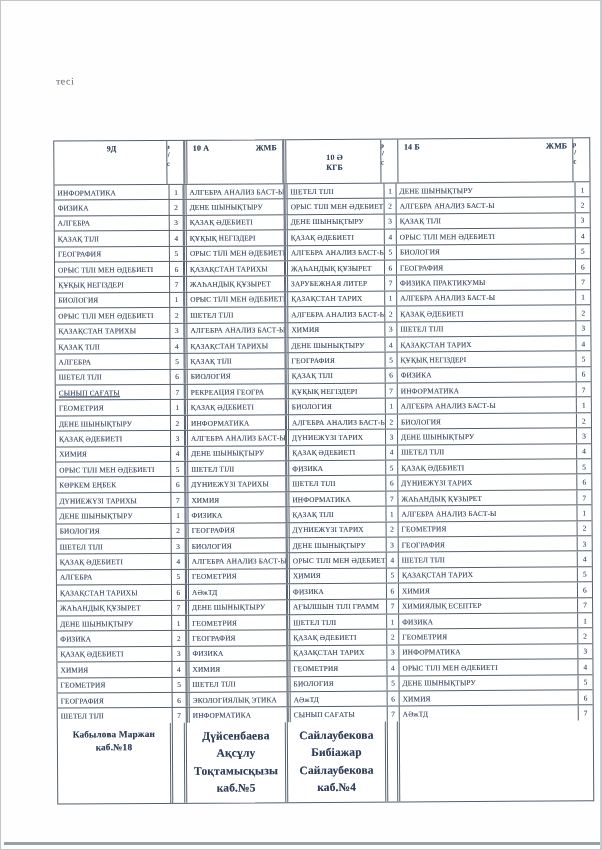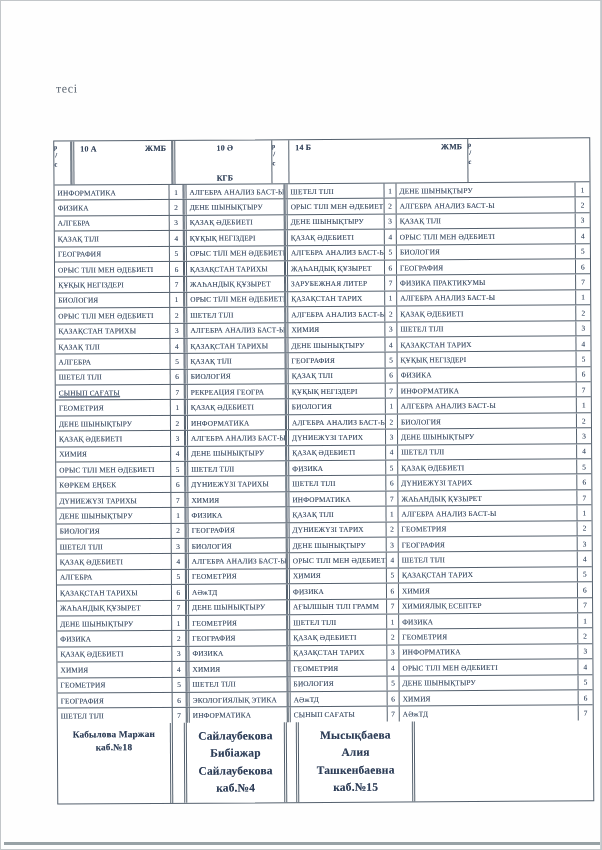"тесі" .stray { font-size: 12px -> 10px; top: 80px -> 74px }
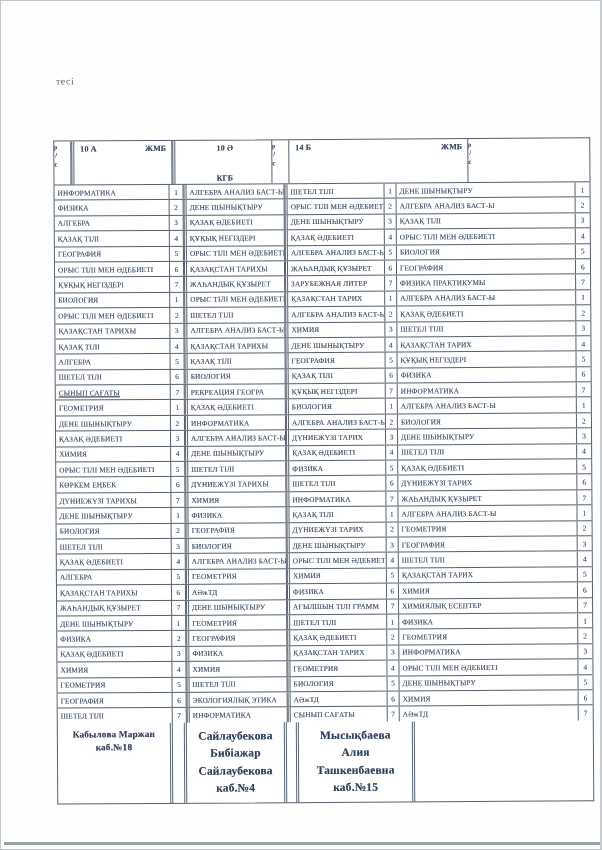"9Д" div.cell { html: none -> <div>9Д</div> }
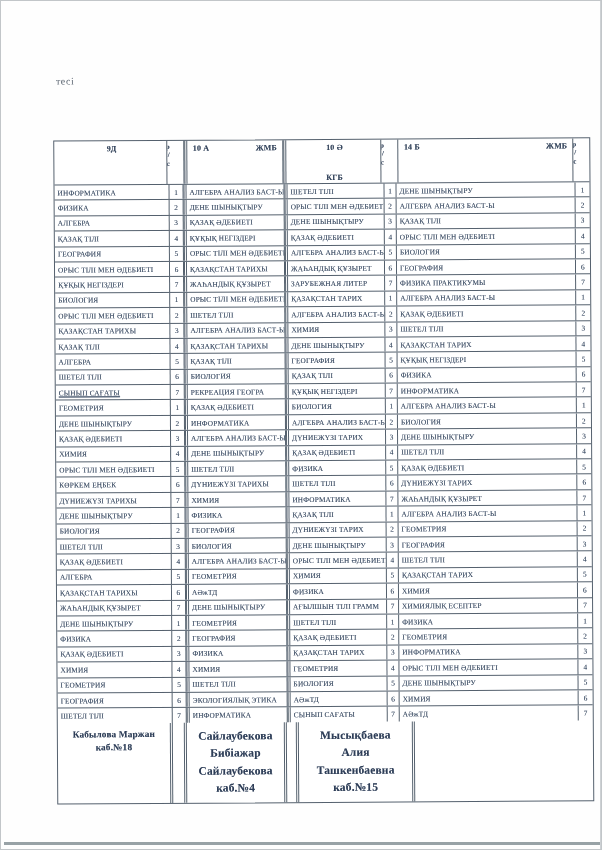"10 Ә" .header-row .c3 { justify-content: space-between -> center }
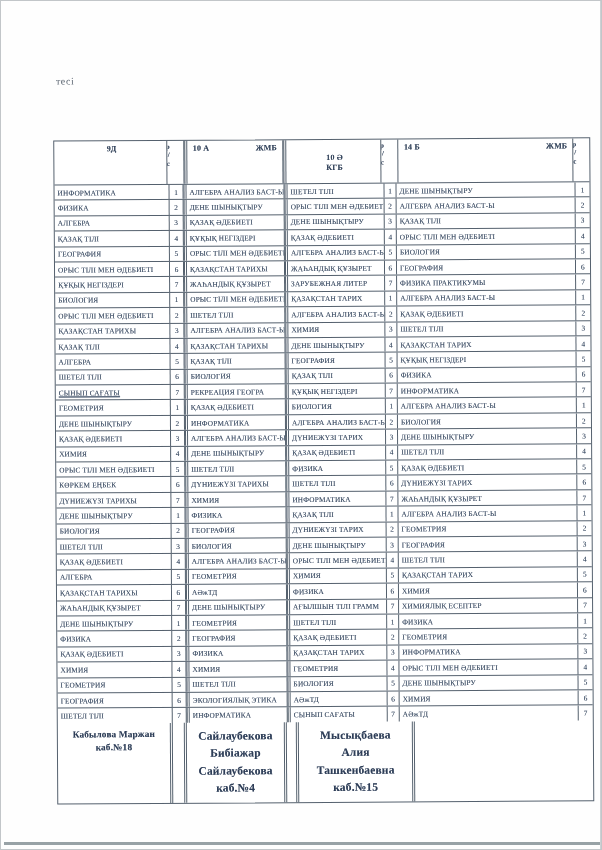"Дүйсенбаева" div.cell { html: none -> <div> <div>Дүйсенбаева</div> <div>Ақсұлу</div> <div>Тоқтамысқызы</div> <div>каб.№5</div> </div> }
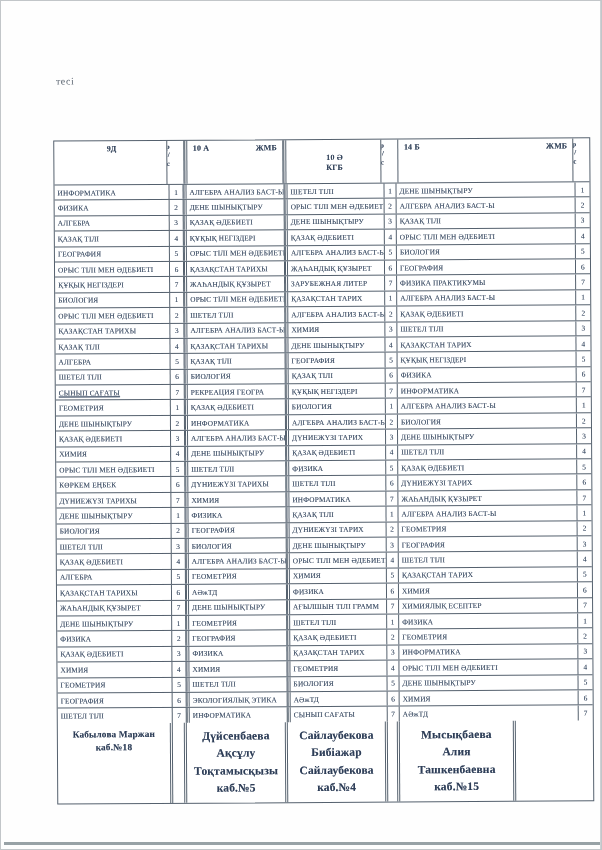"Мысықбаева" div.cell { html: <div> <div>Мысықбаева</div> <div>Алия</div> <div>Ташкенбаевна</div> <div>каб.№15</div> </div> -> none }
